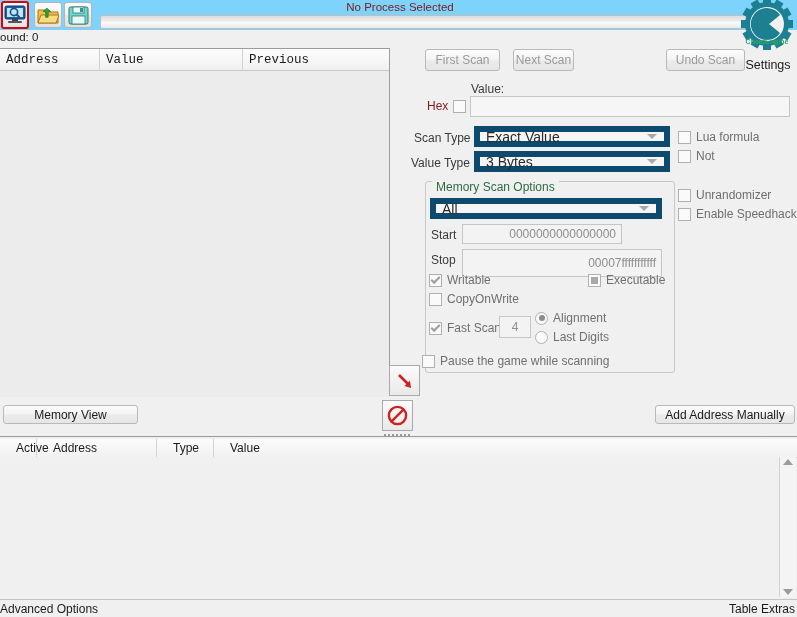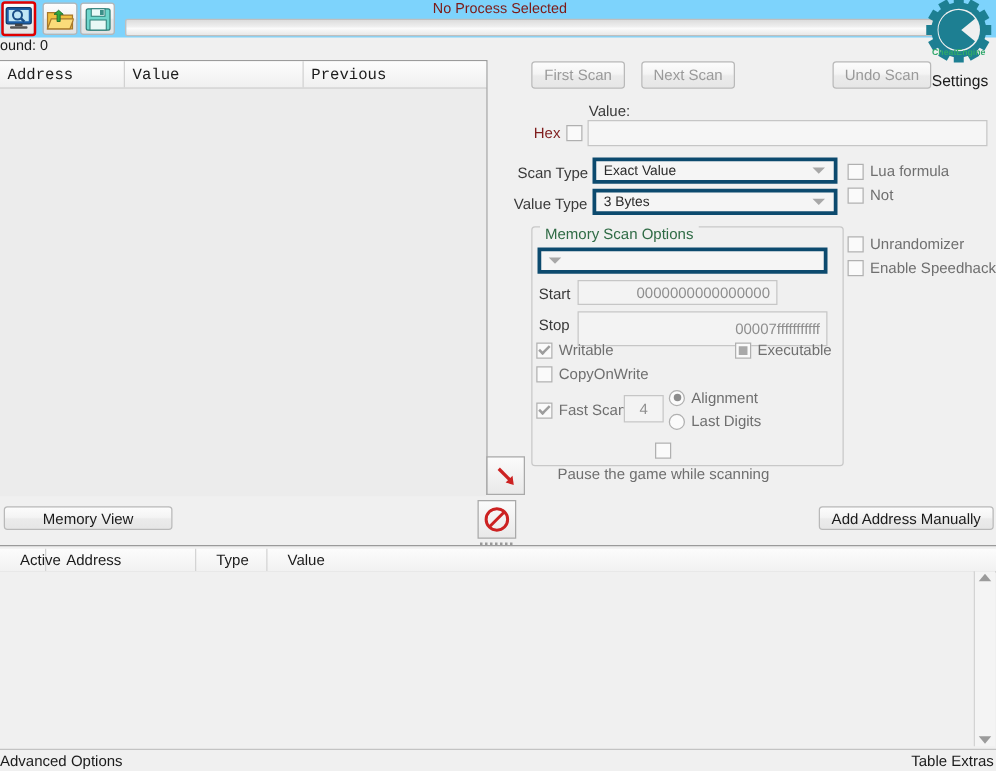"Next Scan" #btn-next { width: 75px -> 61px }
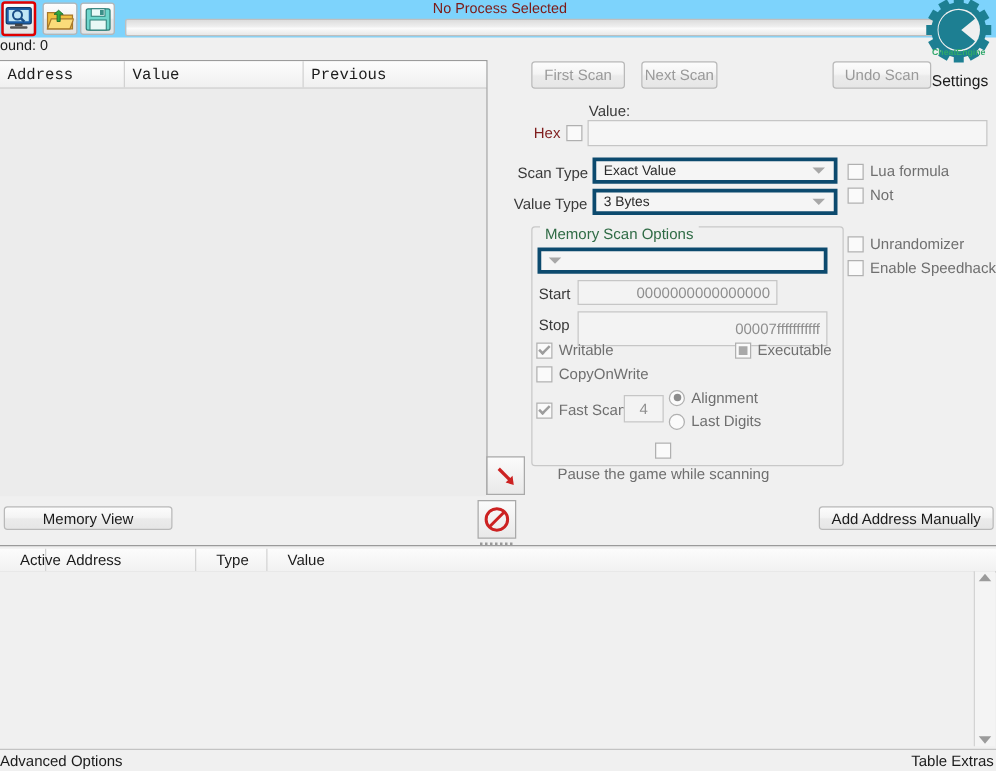"Exact Value" .combo { border: 3px solid #0c4a6e -> 6px solid #0c4a6e; font-size: 11px -> 14px }
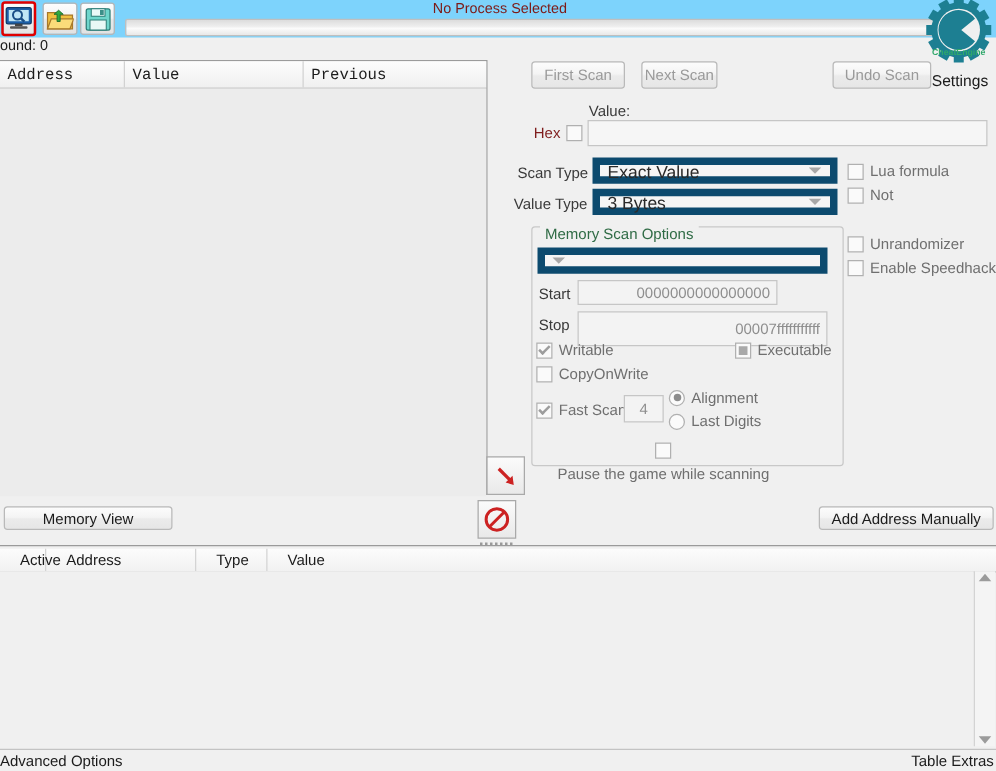"All" span.ctext { html: none -> <span>All</span> }
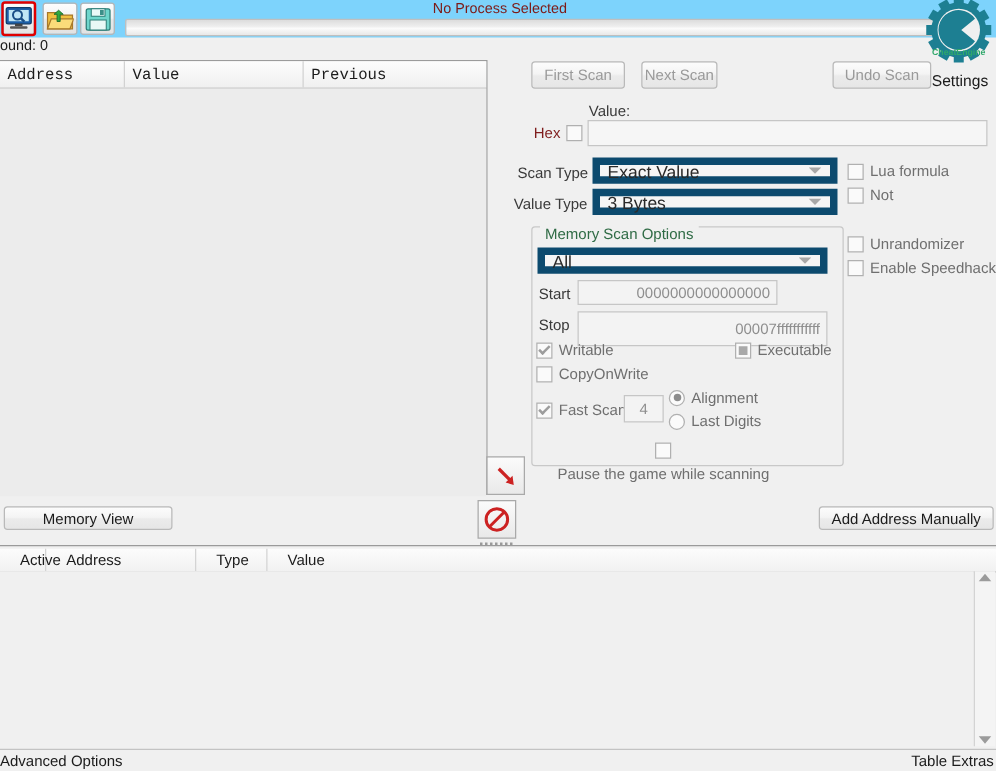"Pause the game while scanning" #cb-pausegame { flex-direction: column -> none; left: 446px -> 422px }
